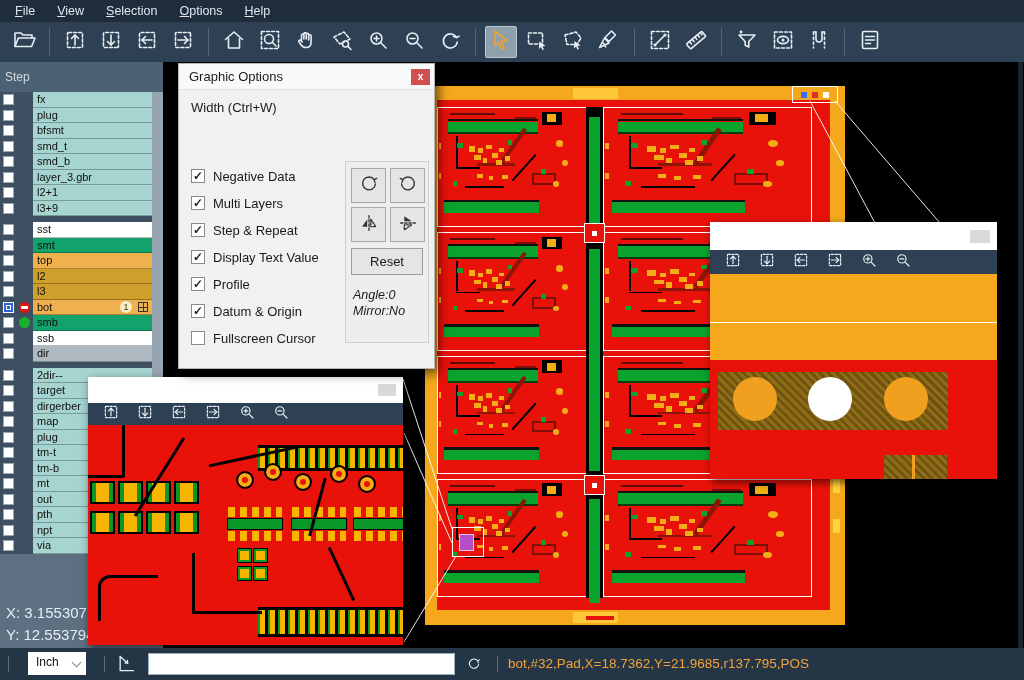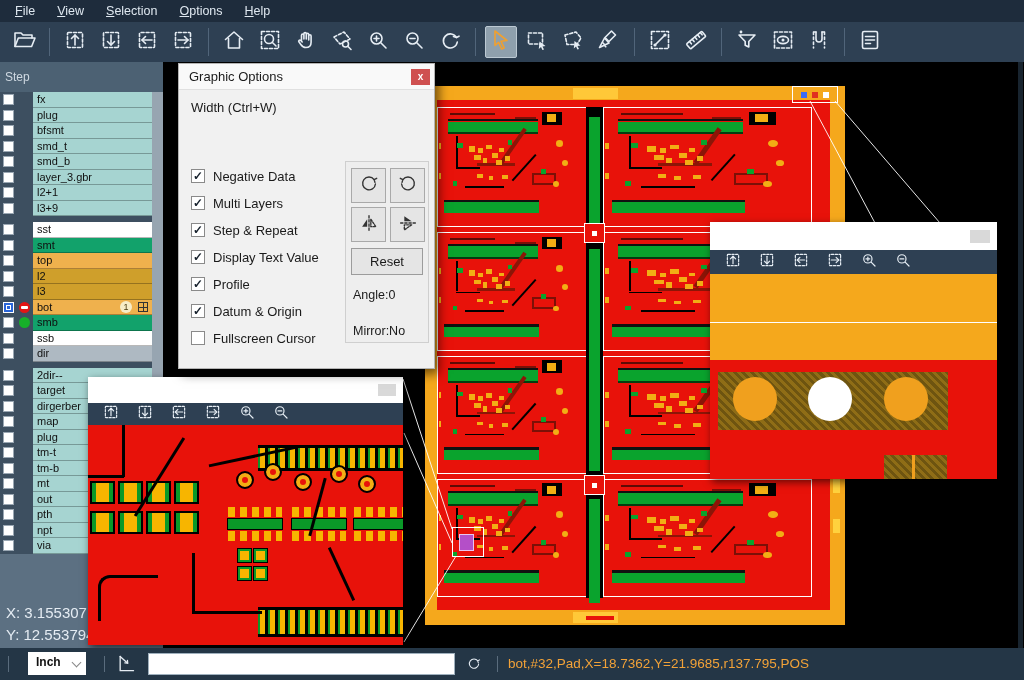"Angle:0" .dlg-text { font-style: none -> italic }
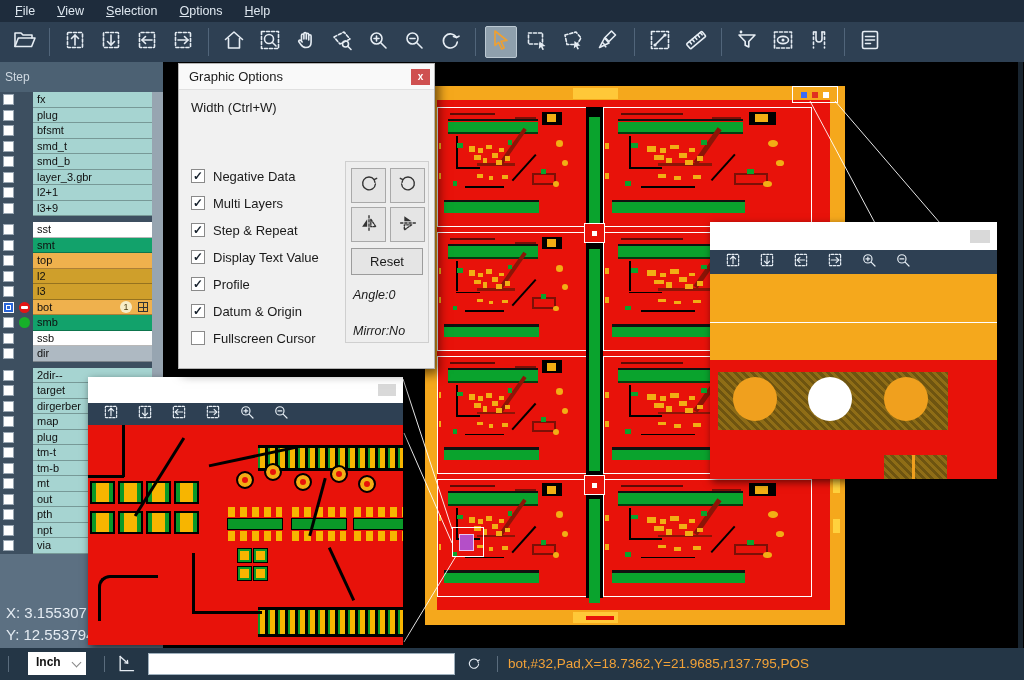"Mirror:No" div.dlg-text { top: 162px -> 142px }
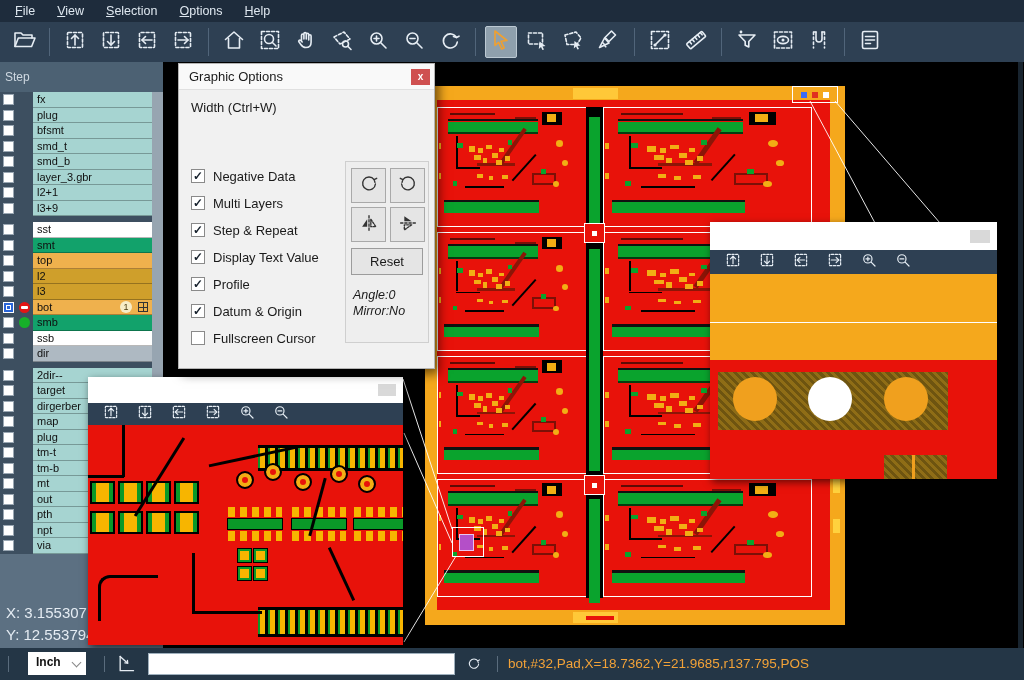"Inch" .sb-inch { font-weight: bold -> none }
